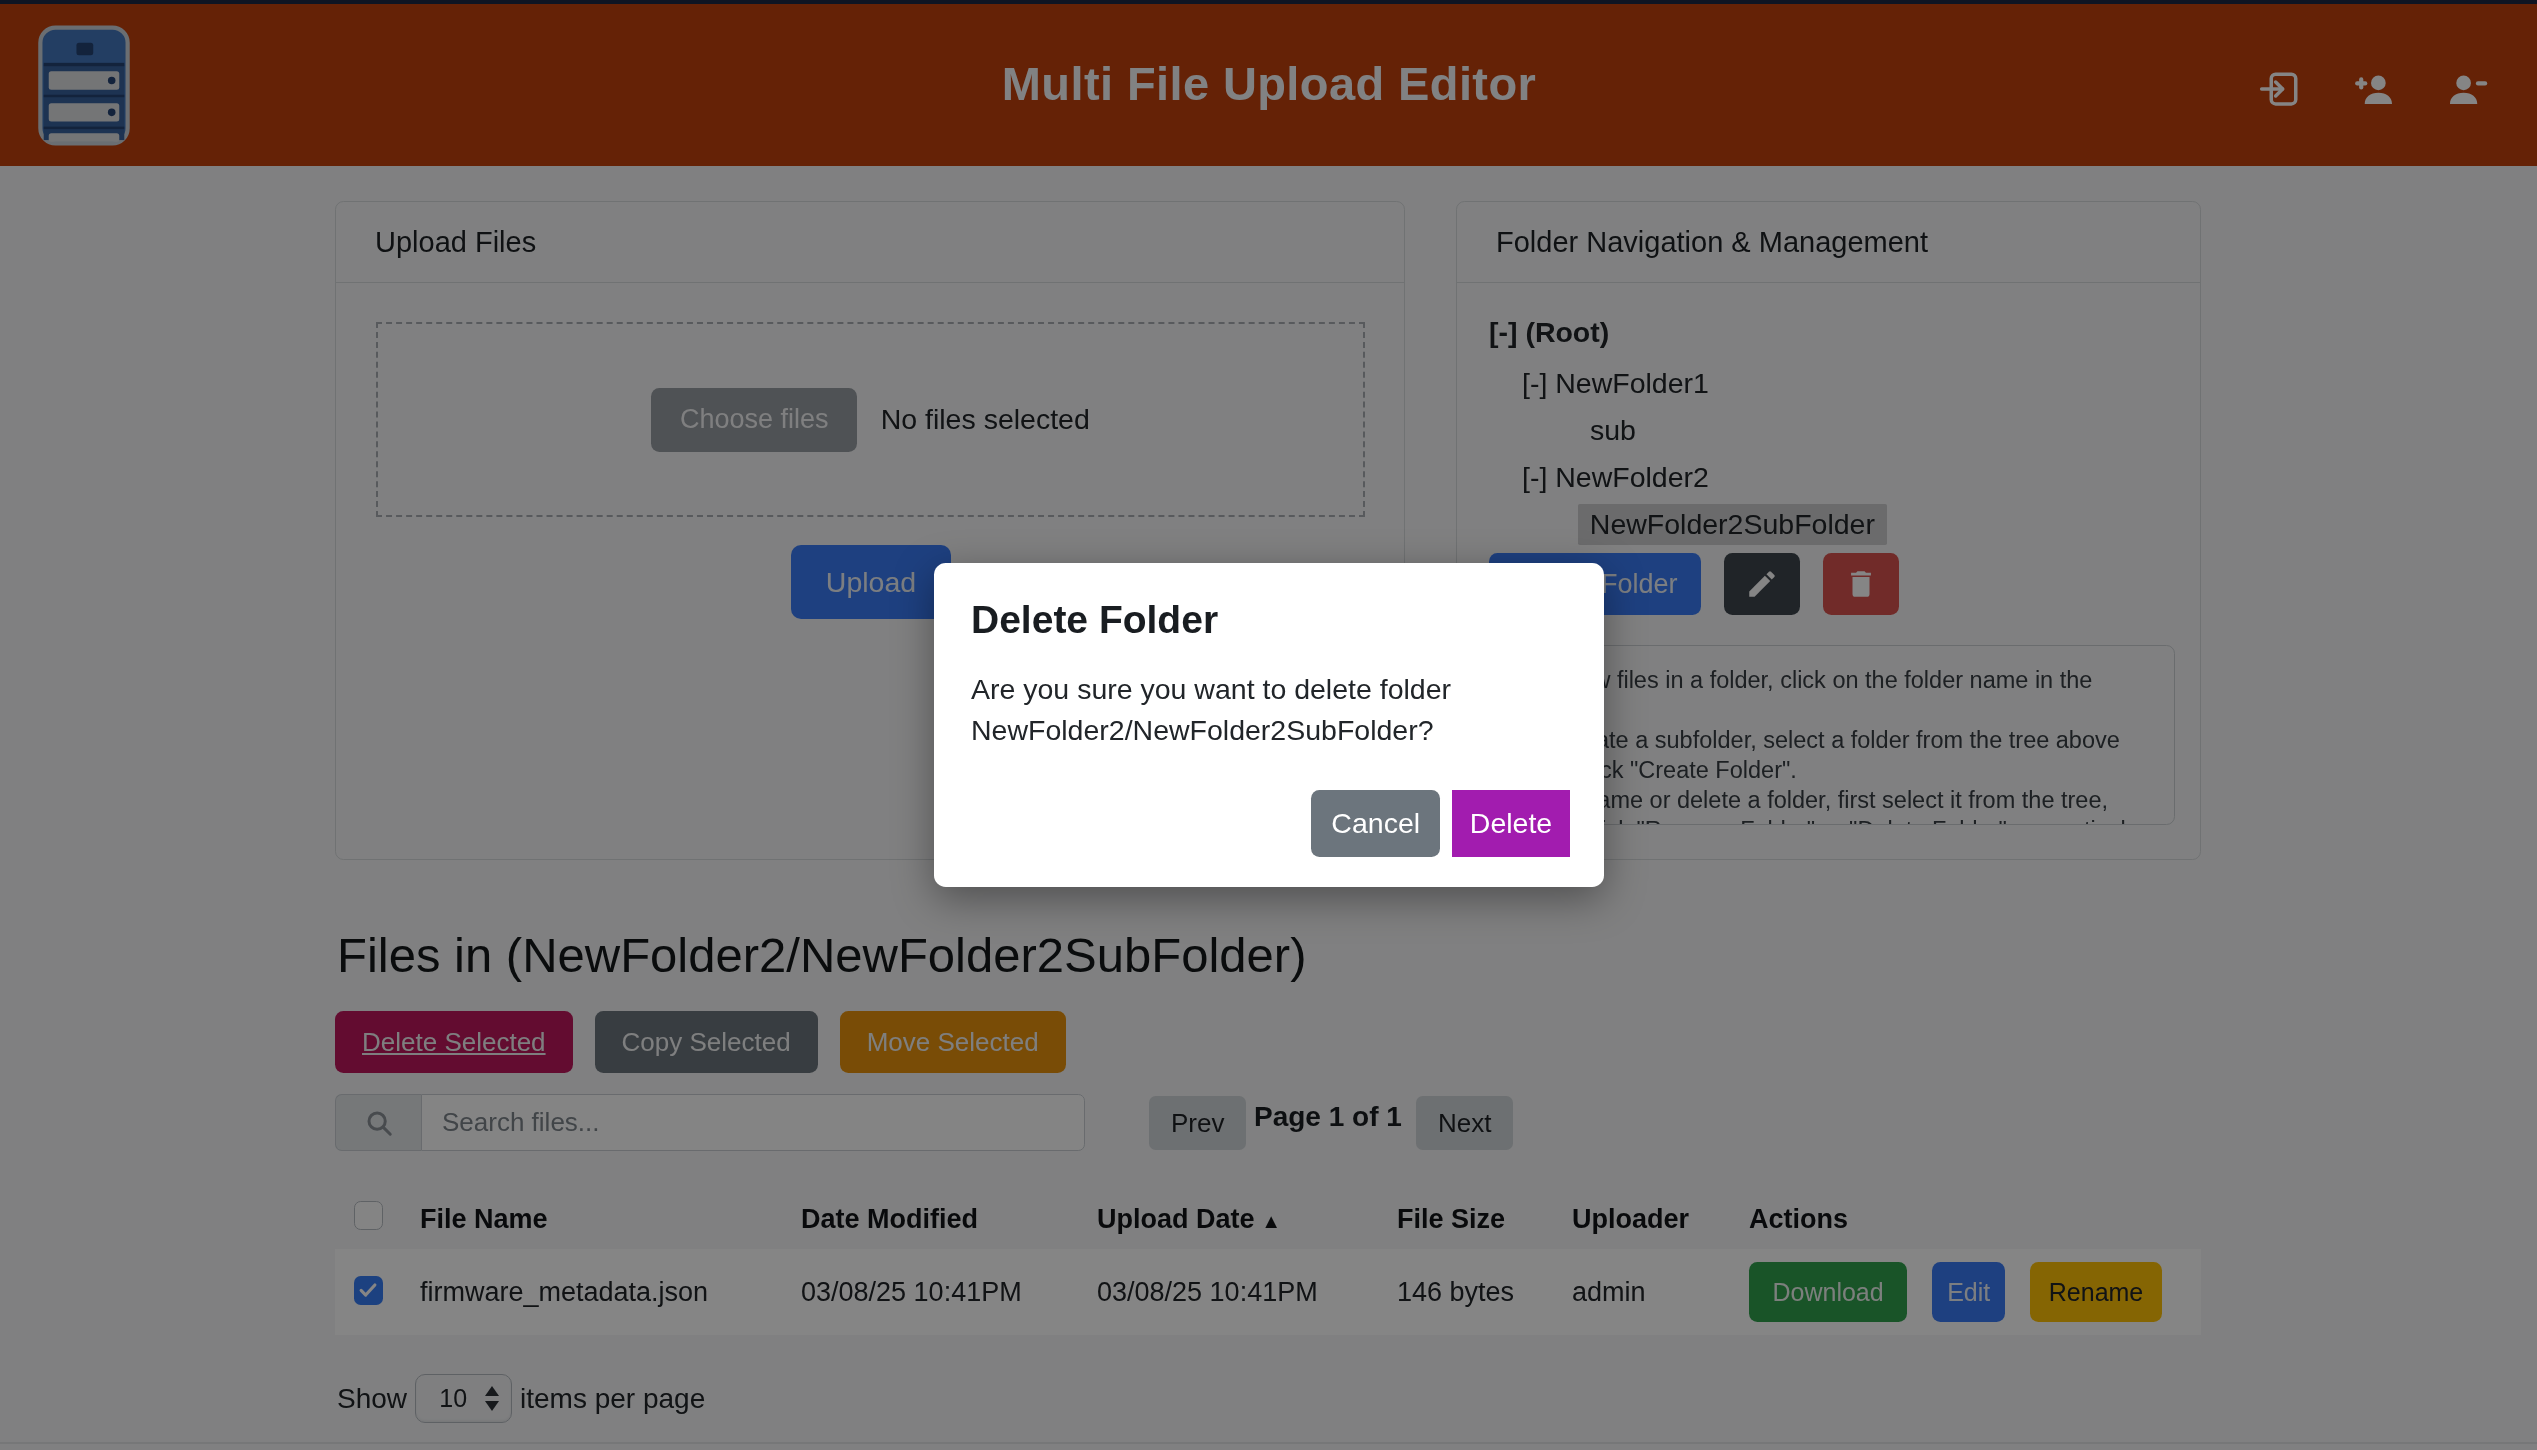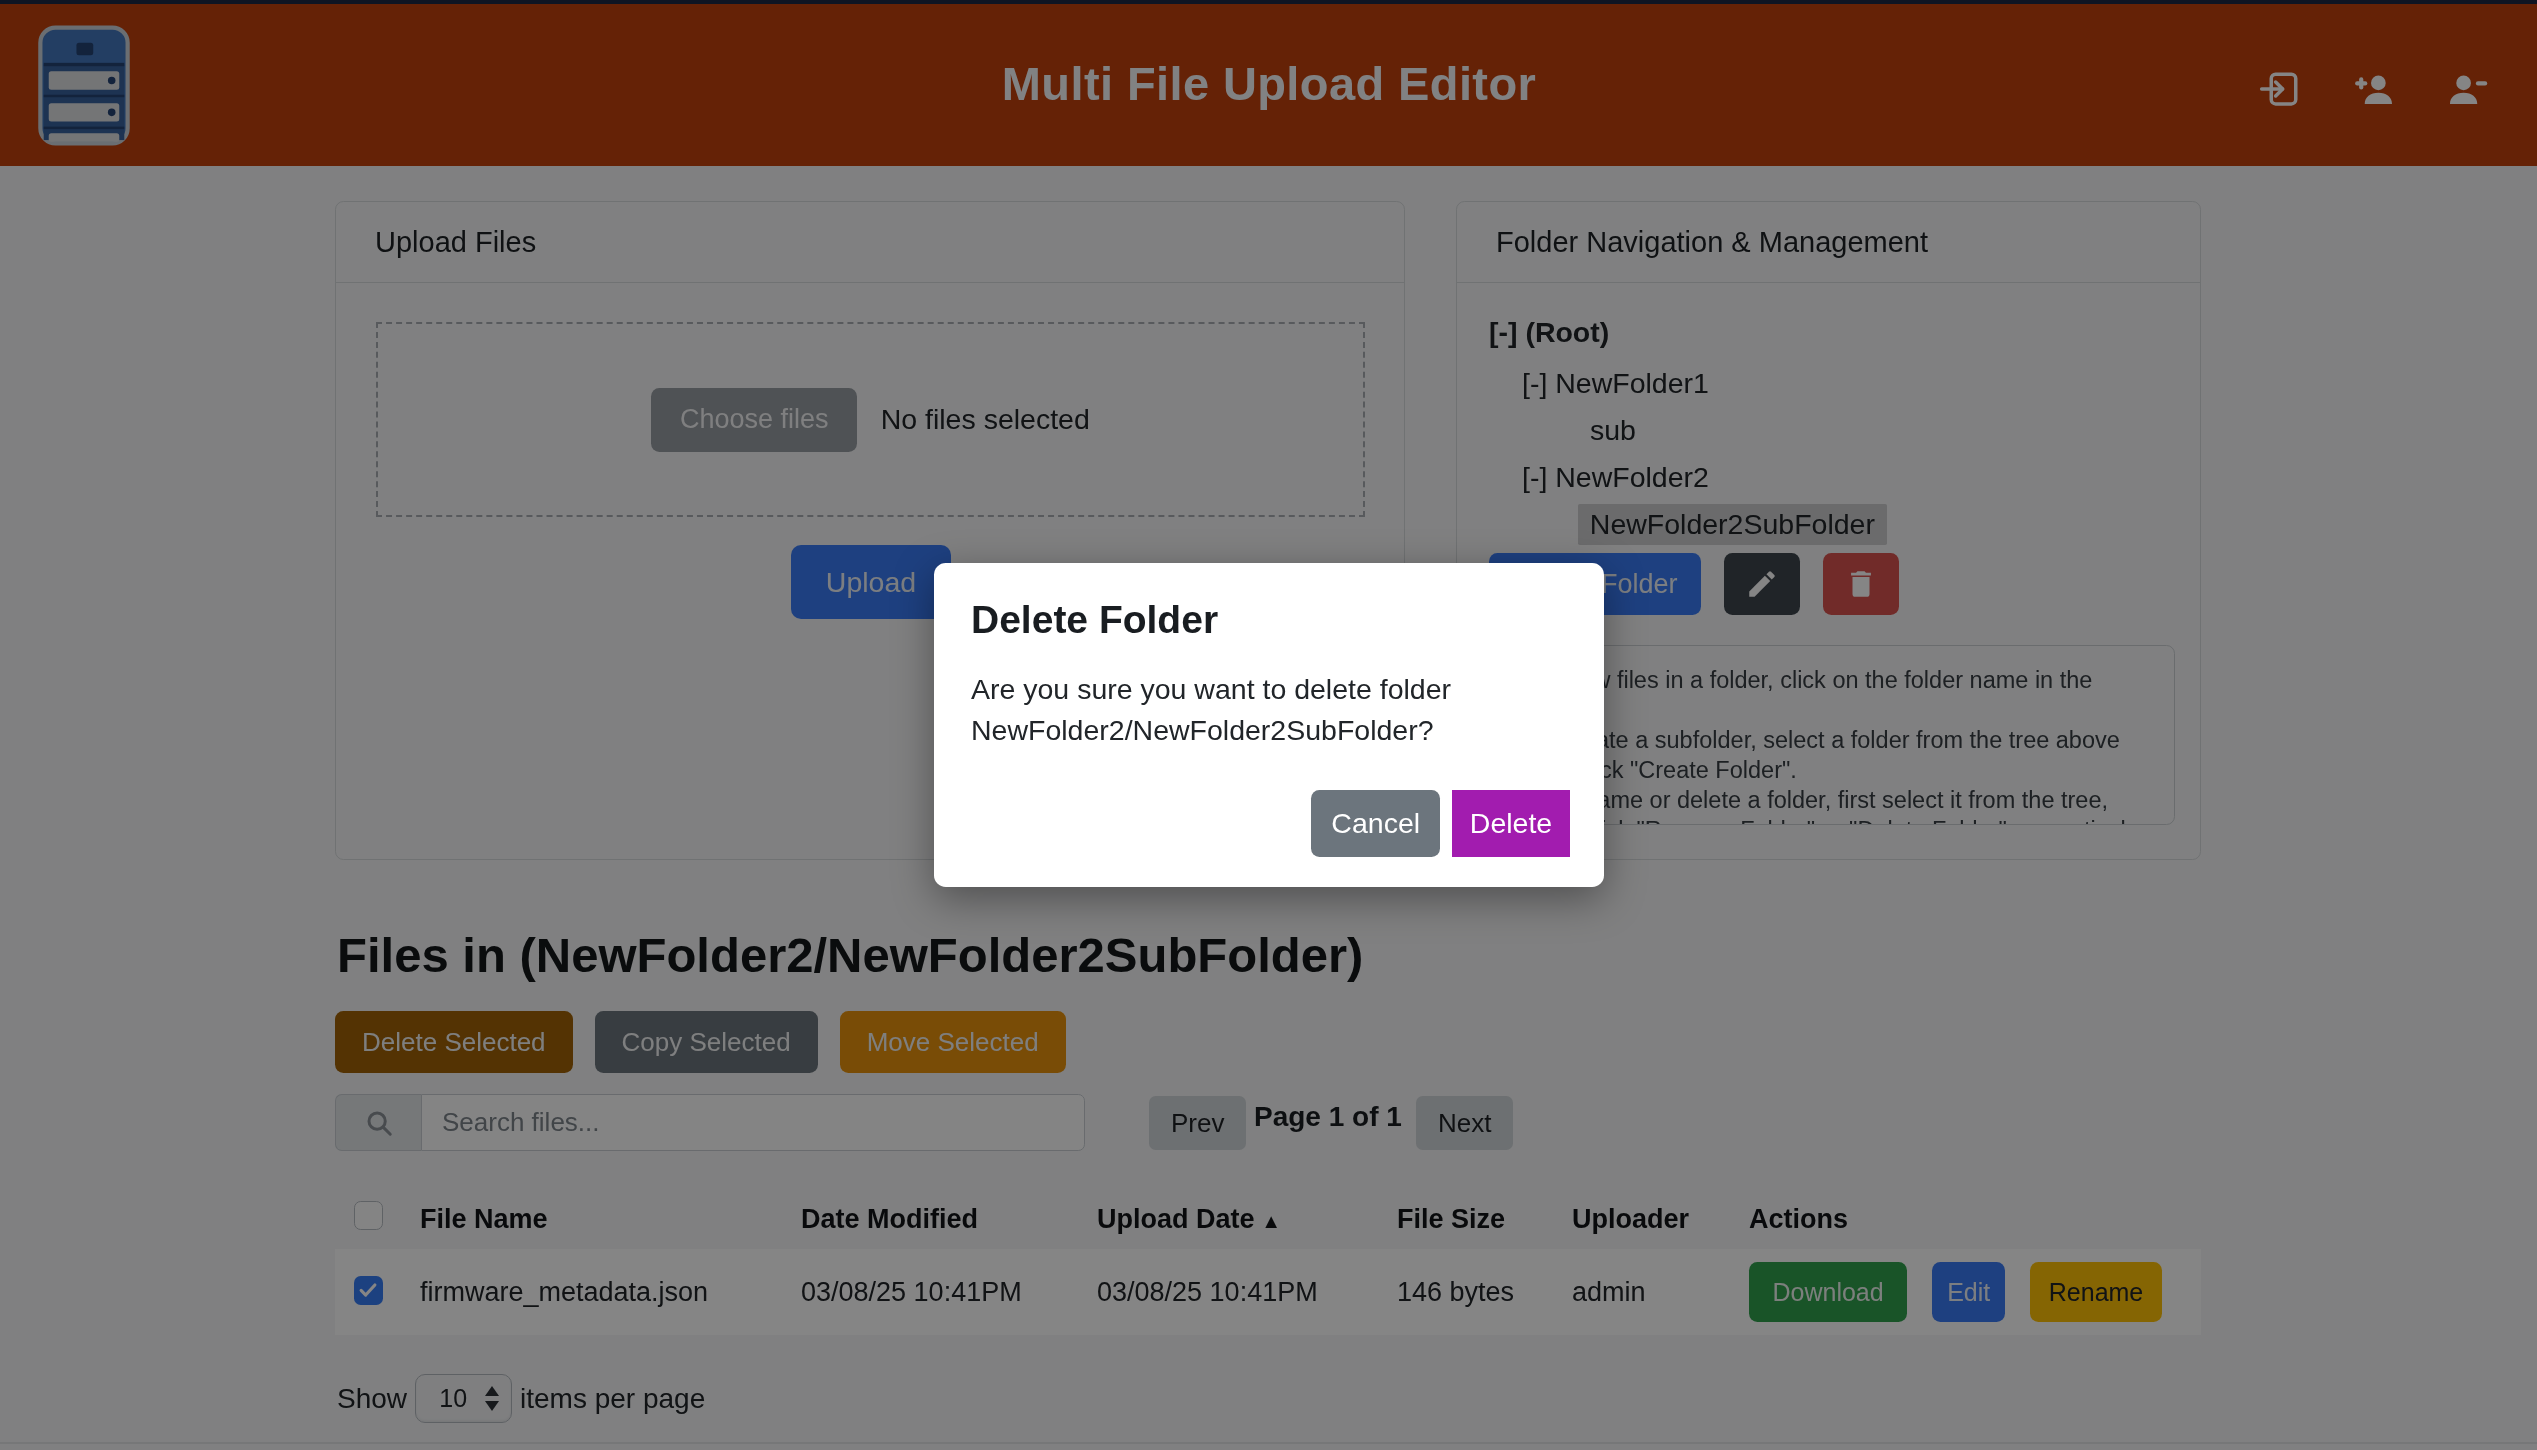"Files in" .files-title { font-weight: 700 -> 400 }
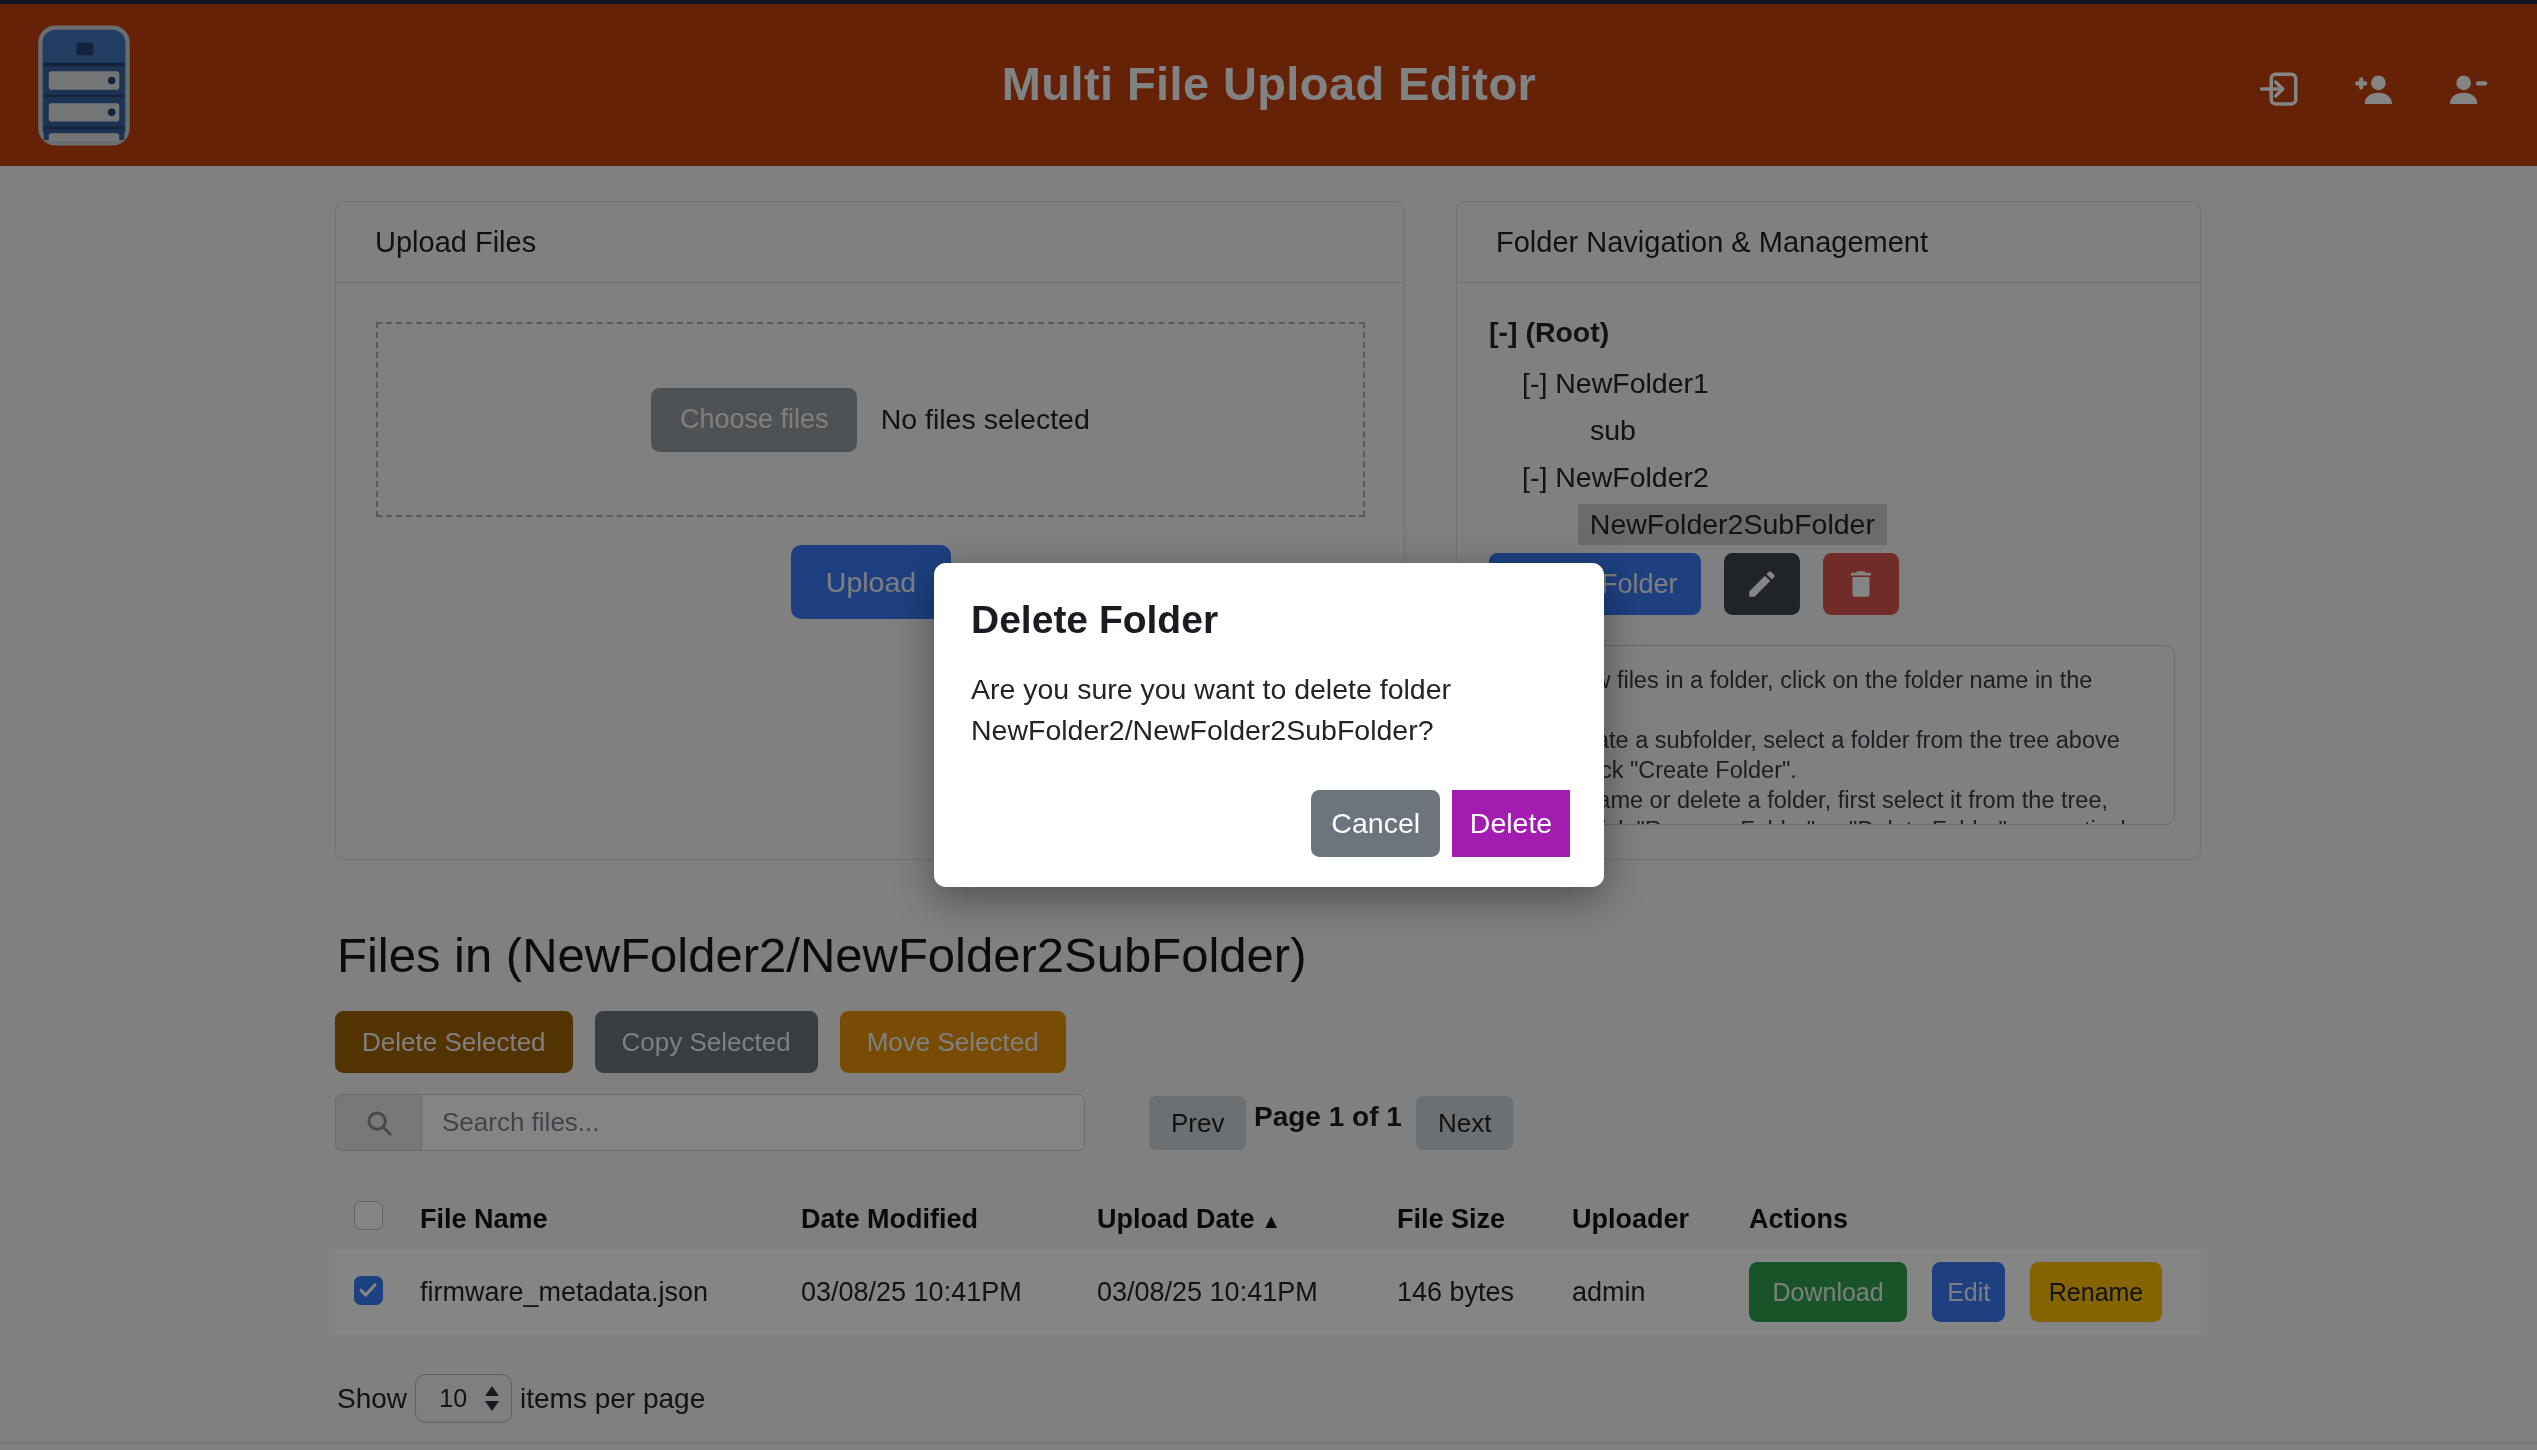"Delete Selected" .btn-bulk-delete { background: #a16207 -> #be185d; text-decoration: none -> underline }
